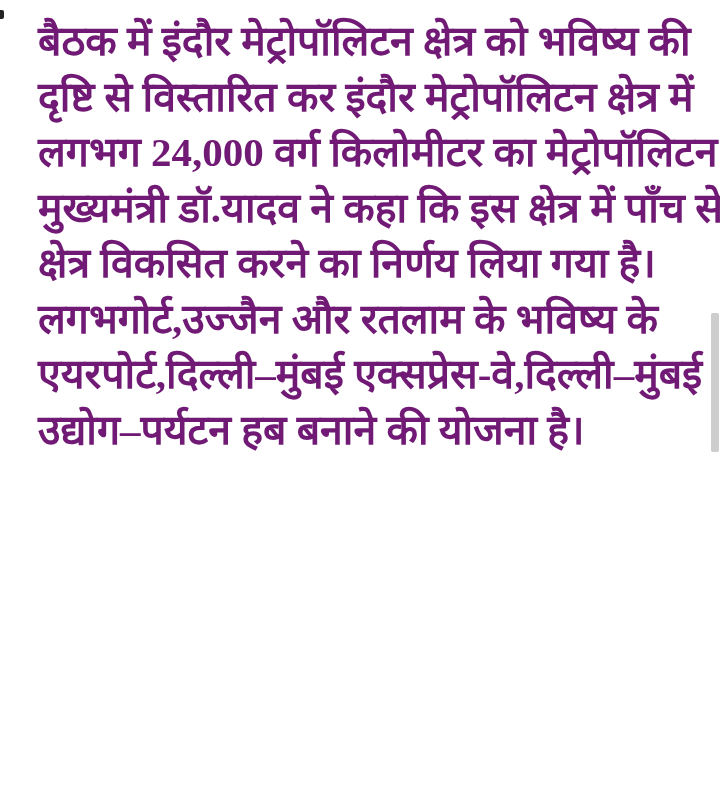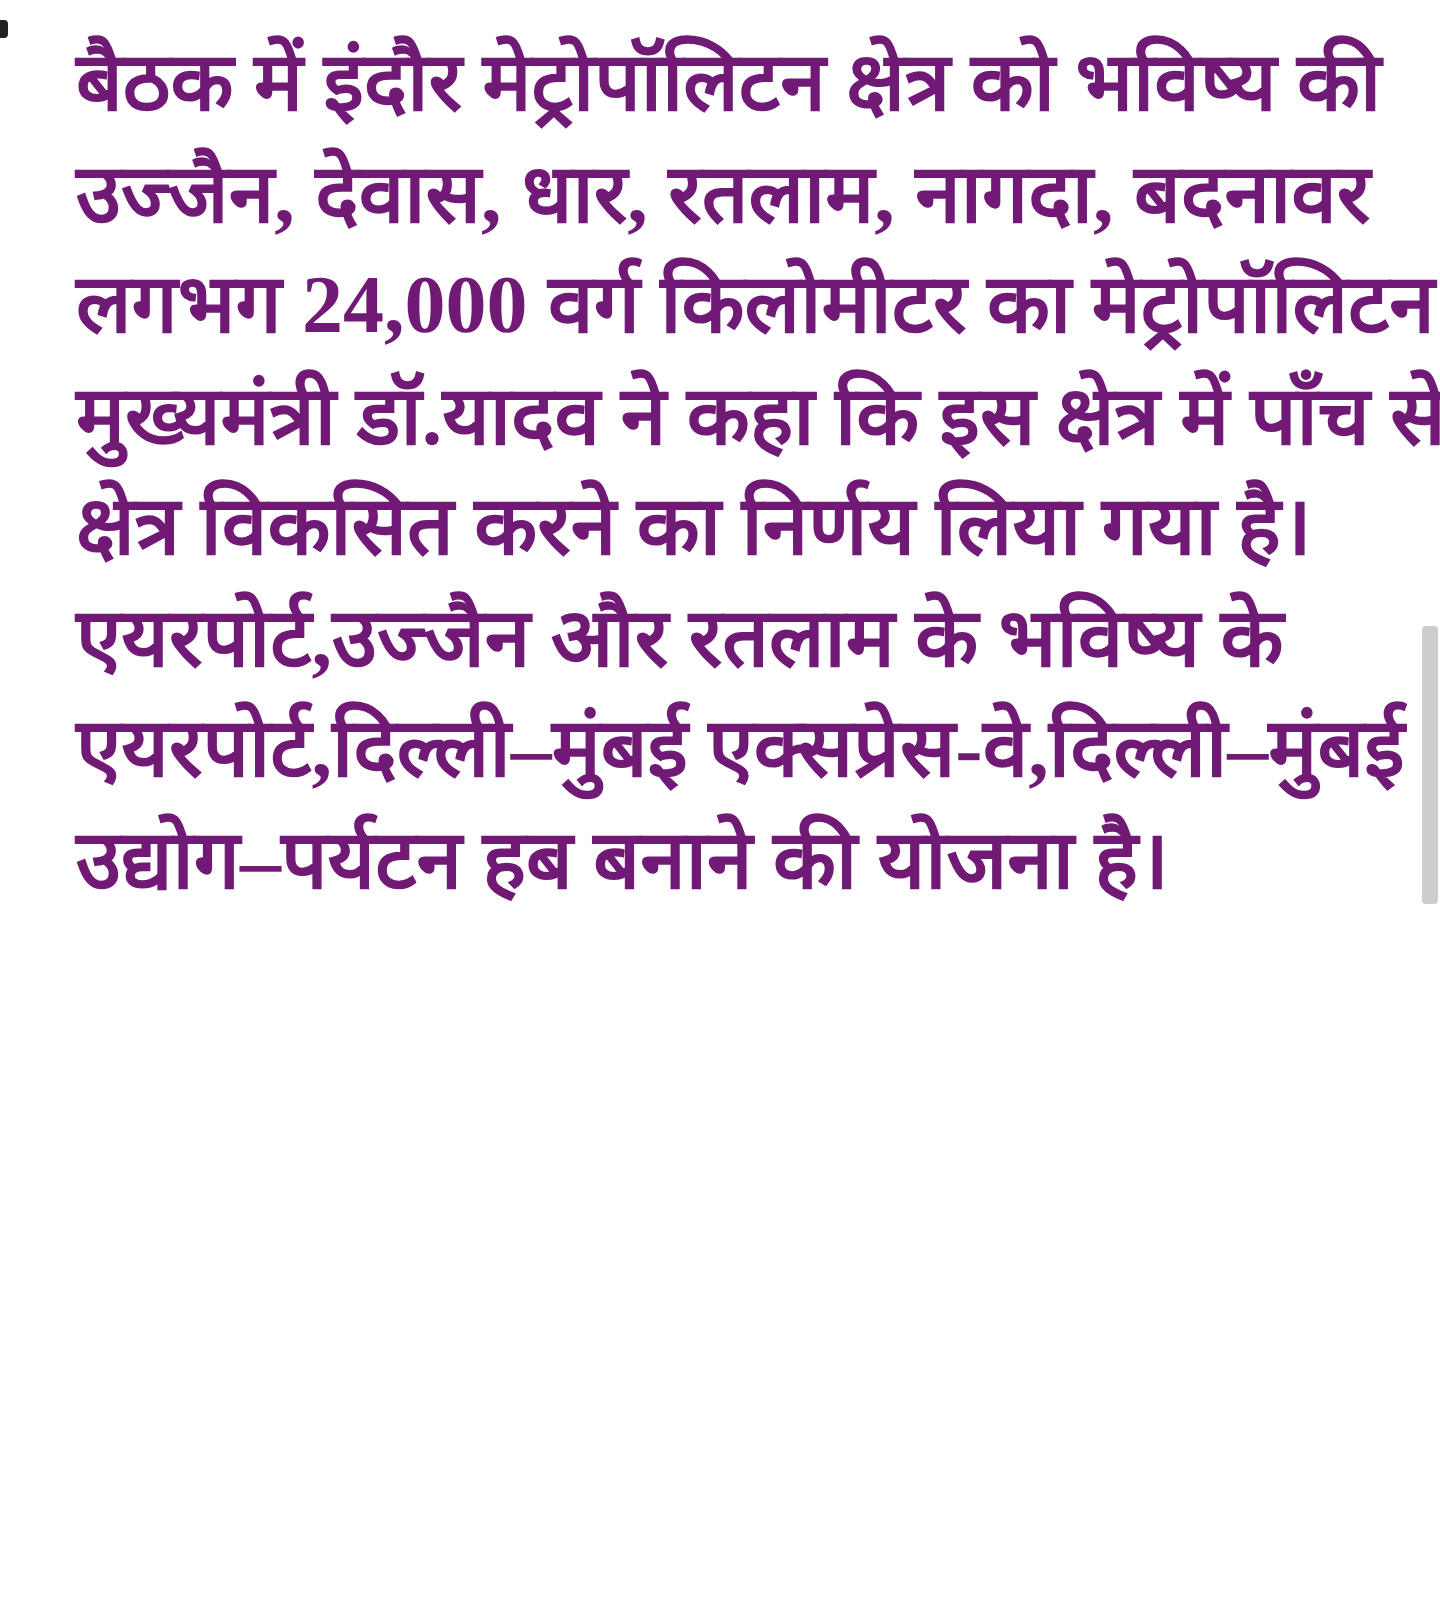"दृष्टि से विस्तारित कर इंदौर" div.line { html: none -> <div>दृष्टि से विस्तारित कर इंदौर मेट्रोपॉलिटन क्षेत्र में</div> }
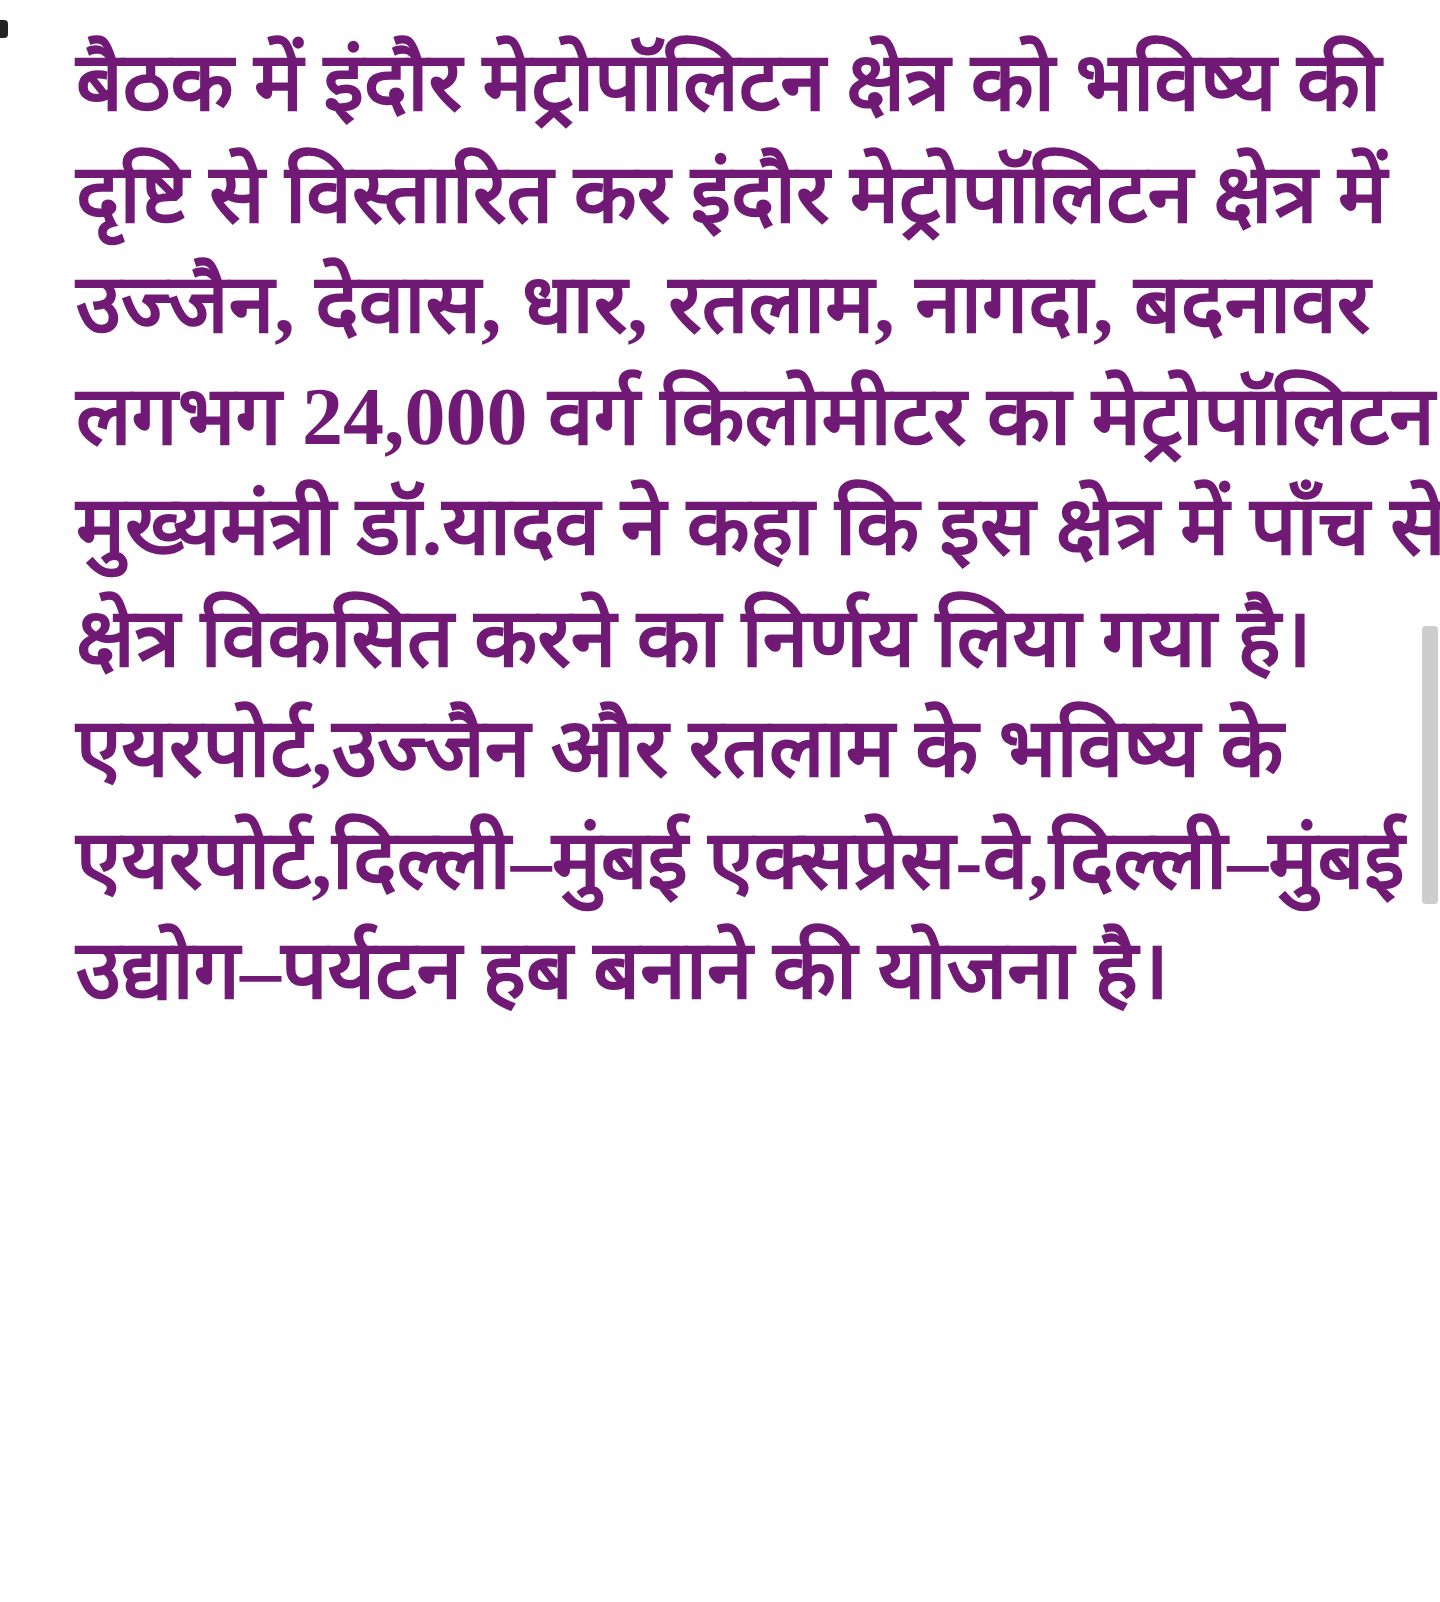"उज्जैन, देवास, धार, रतलाम, नागदा," div.line { html: <div>उज्जैन, देवास, धार, रतलाम, नागदा, बदनावर</div> -> none }
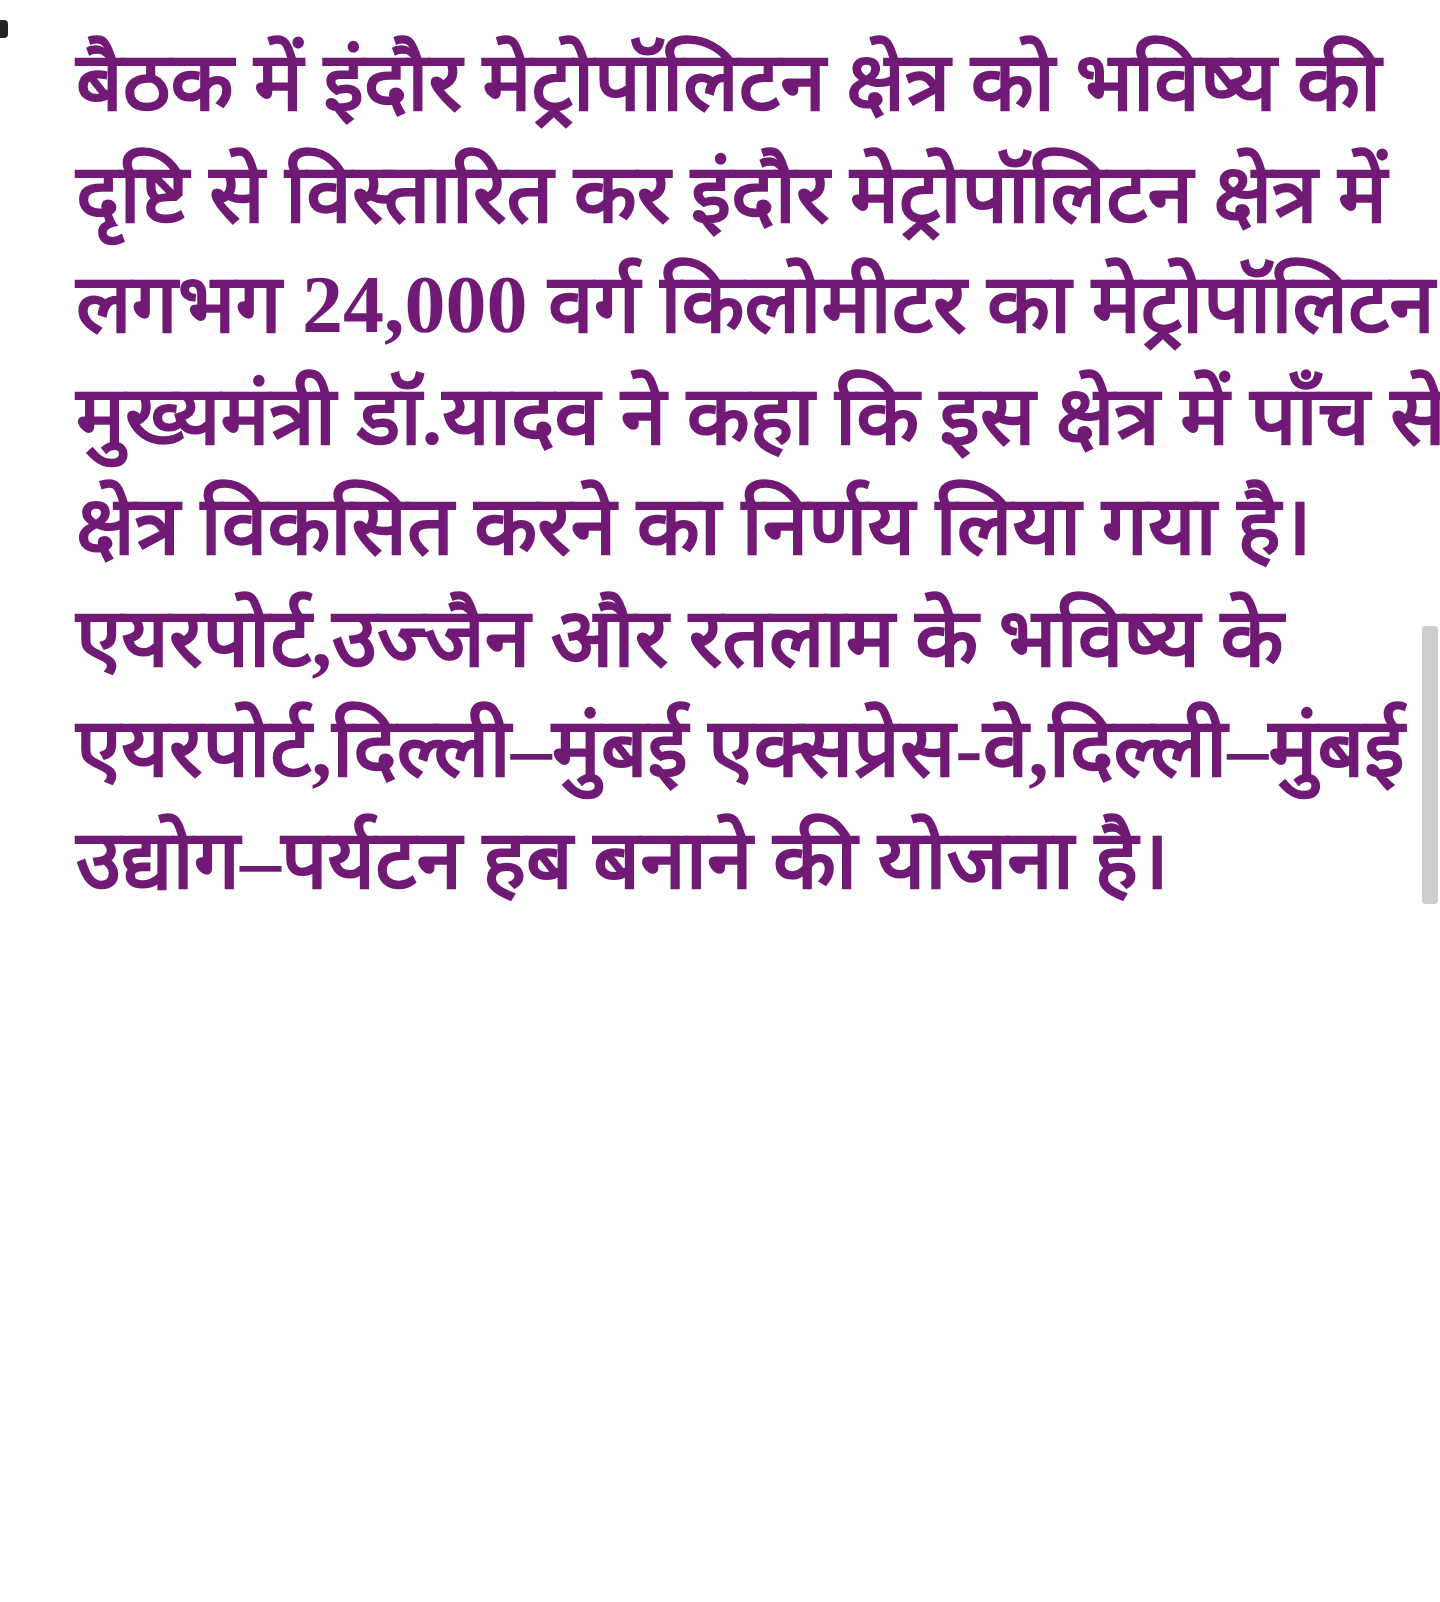"एयरपोर्ट,उज्जैन और रतलाम के भविष्य" div.line { text: एयरपोर्ट,उज्जैन -> लगभगोर्ट,उज्जैन }
